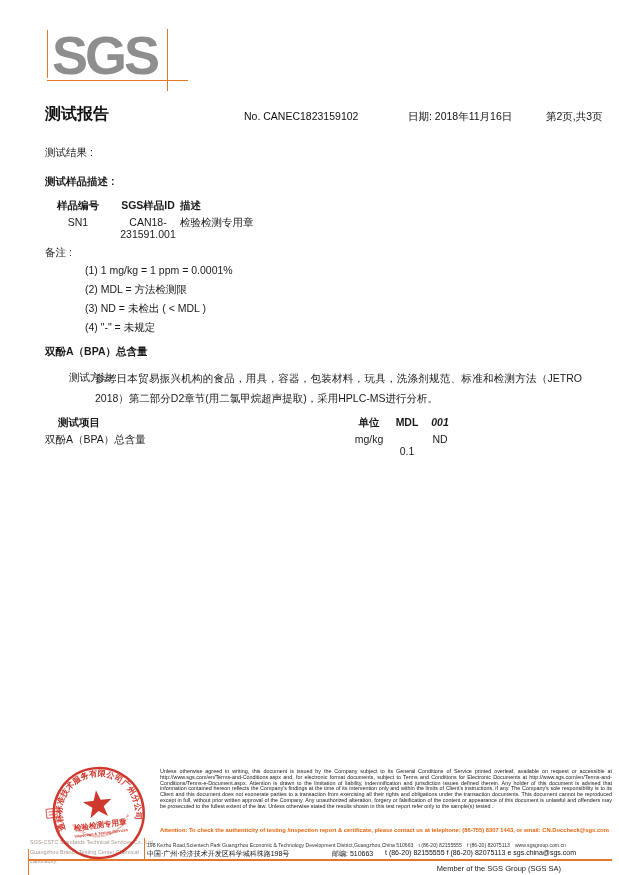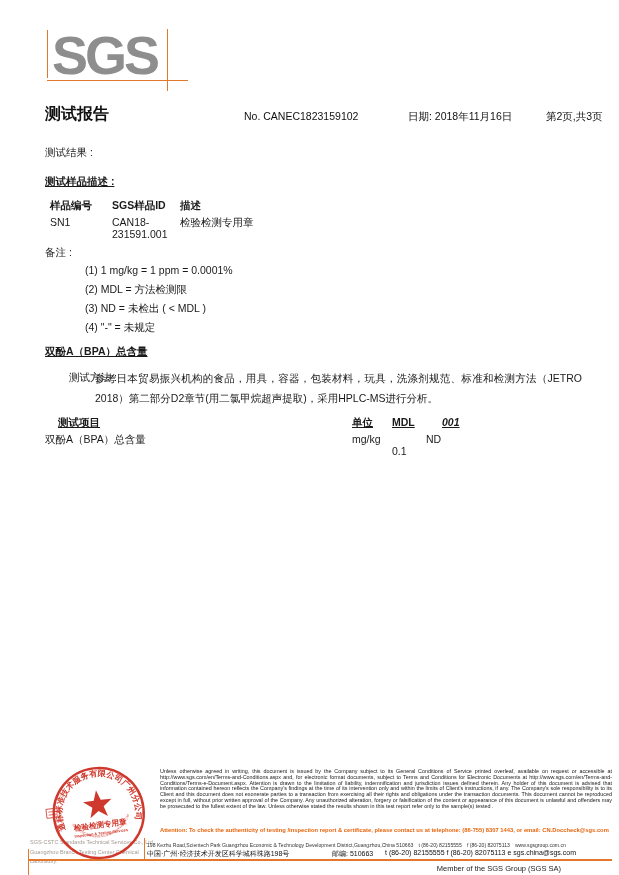"测试样品描述 :" .u { text-decoration: underline -> none }
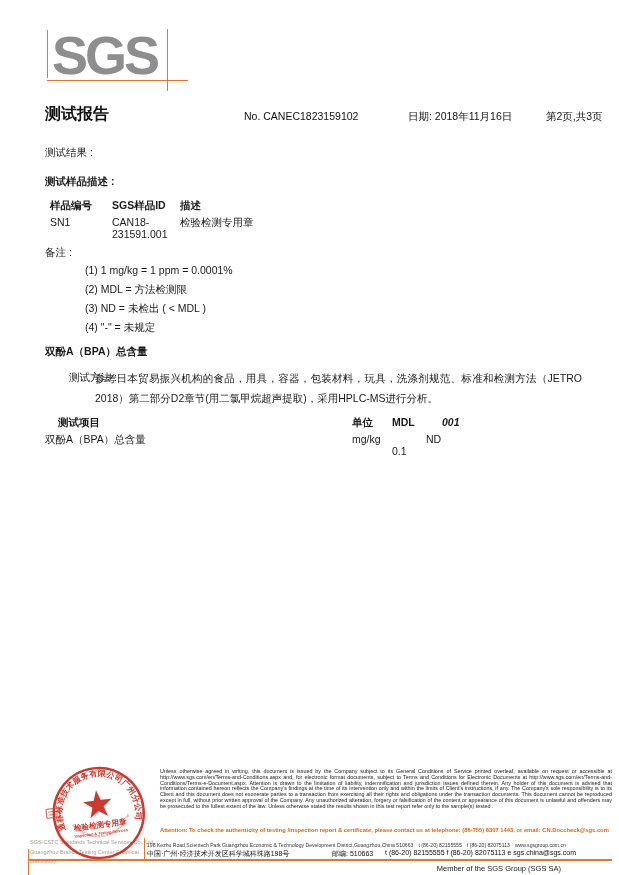"样品编号" .ctr { text-align: none -> center }
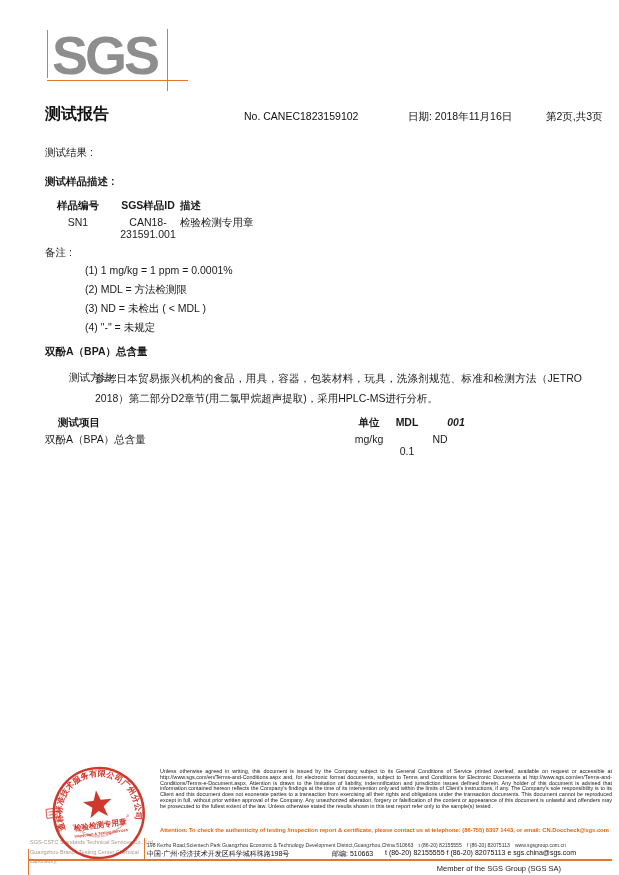"001" .i { margin-left: 16px -> none }
